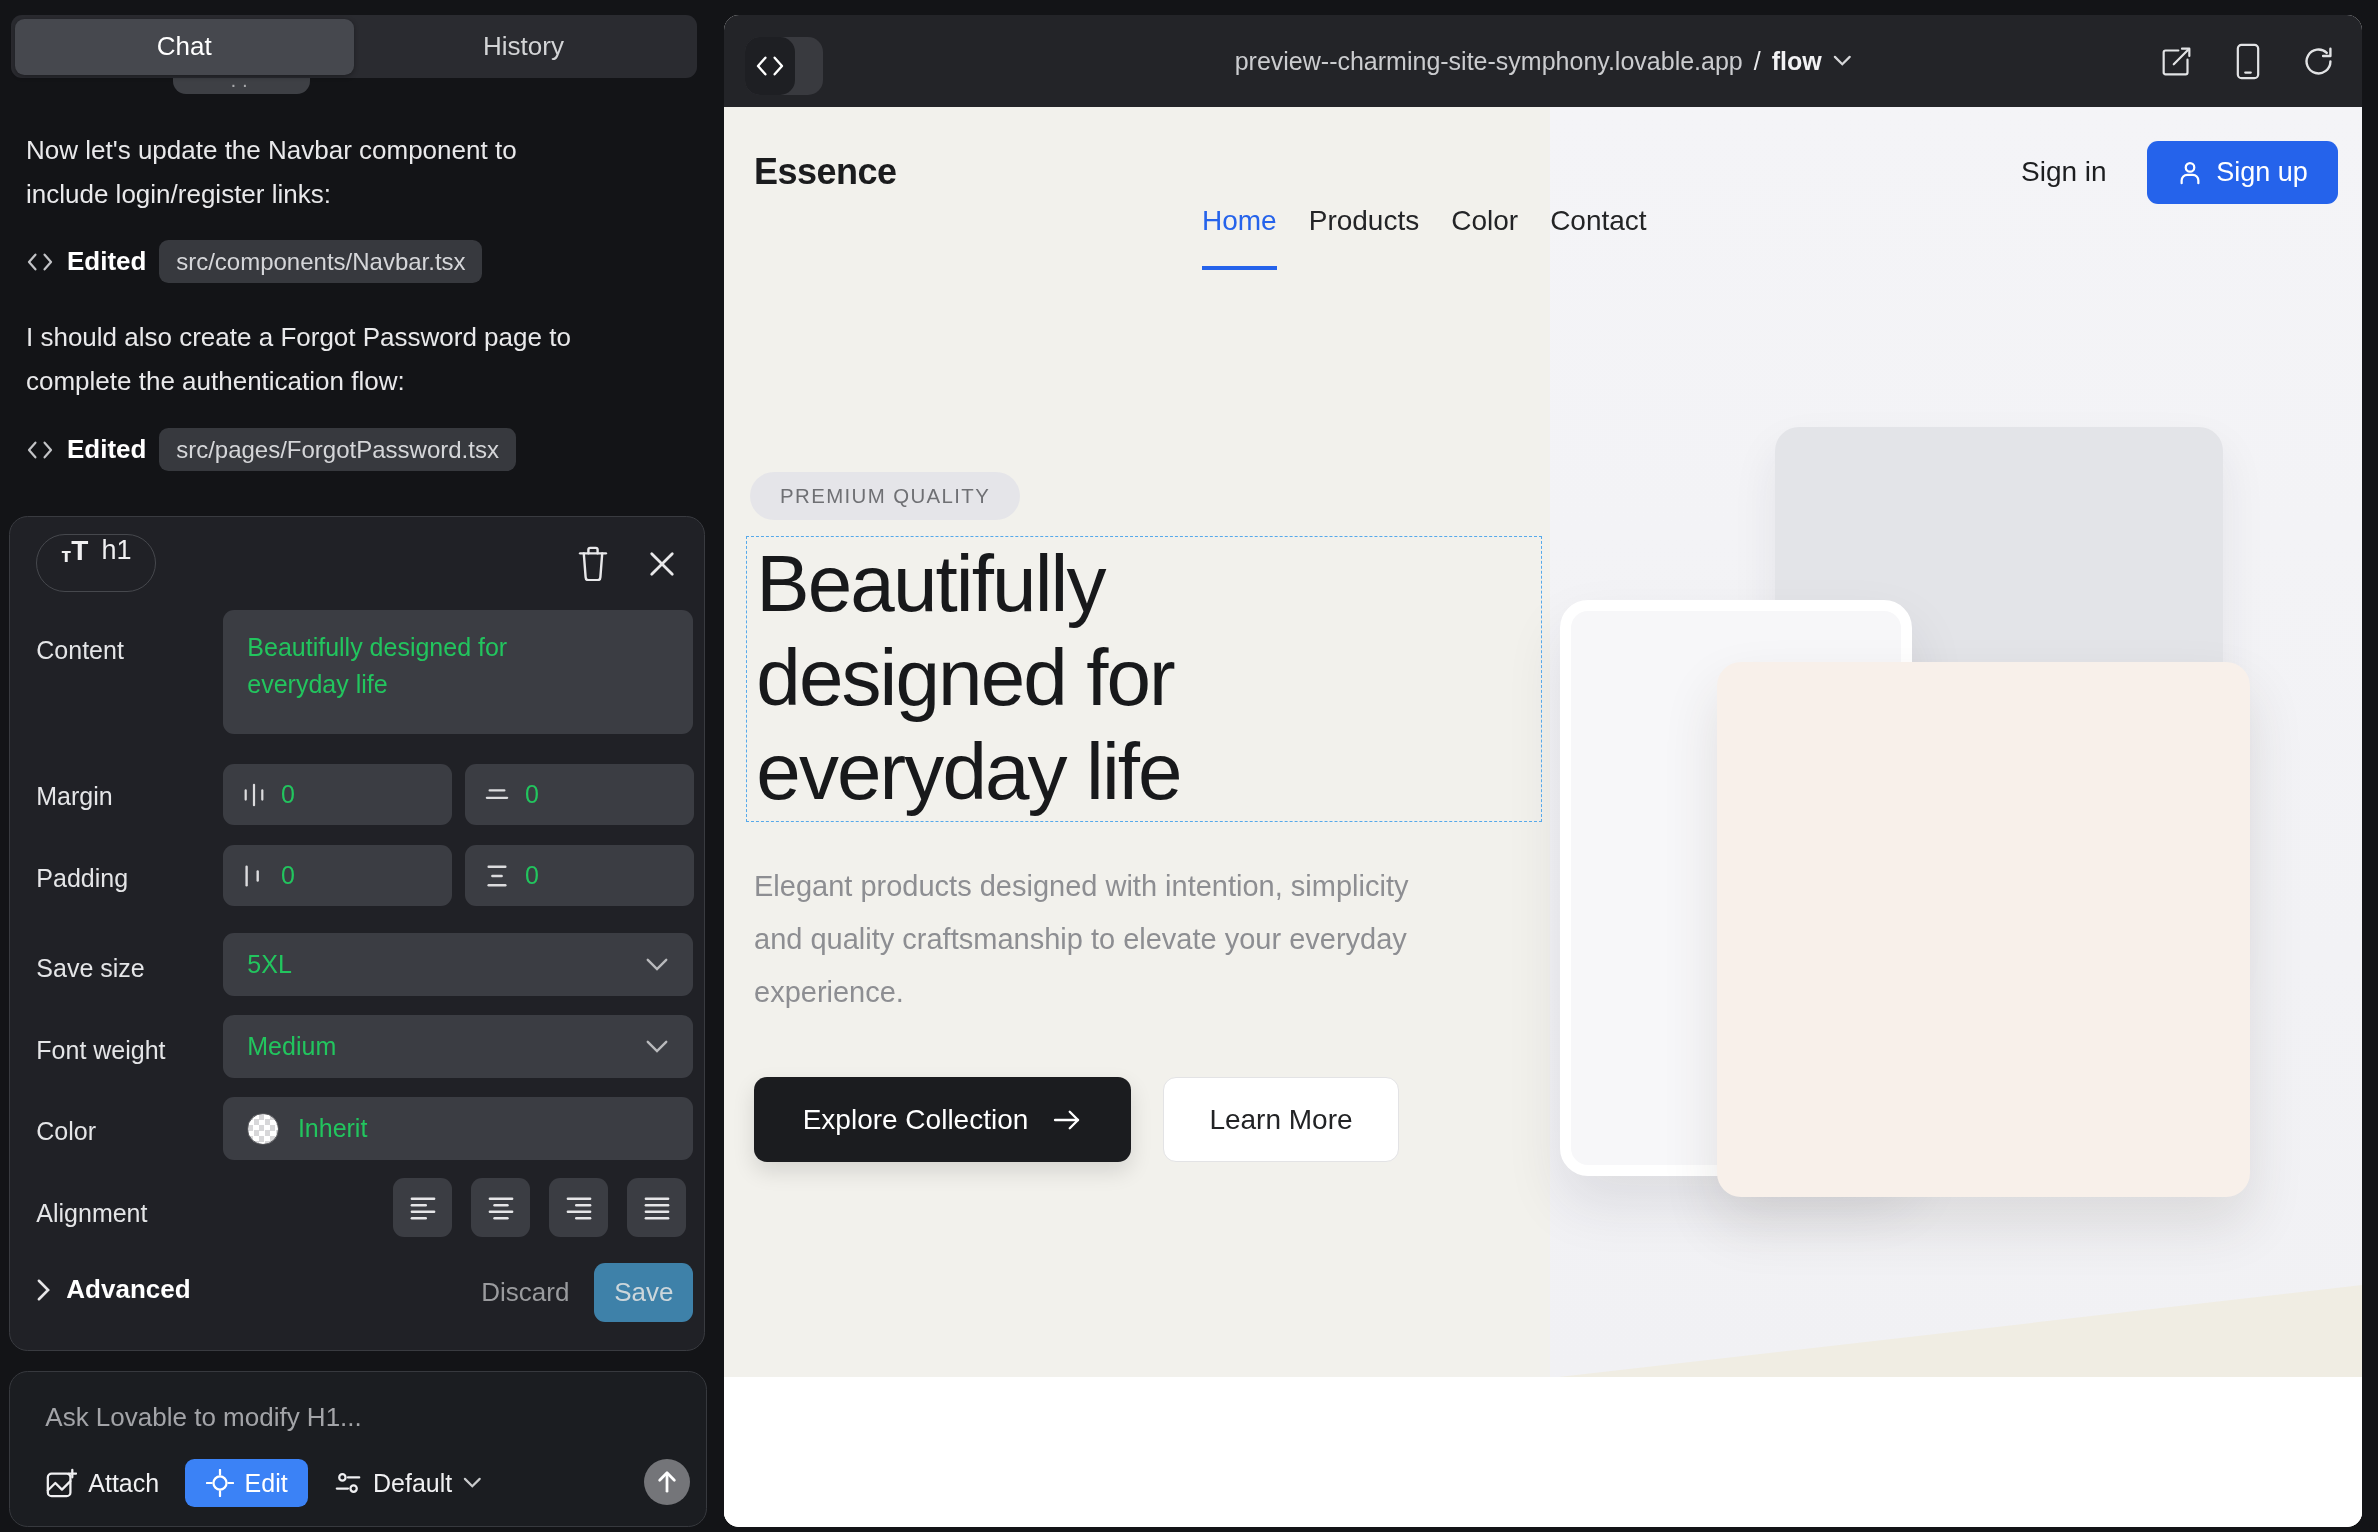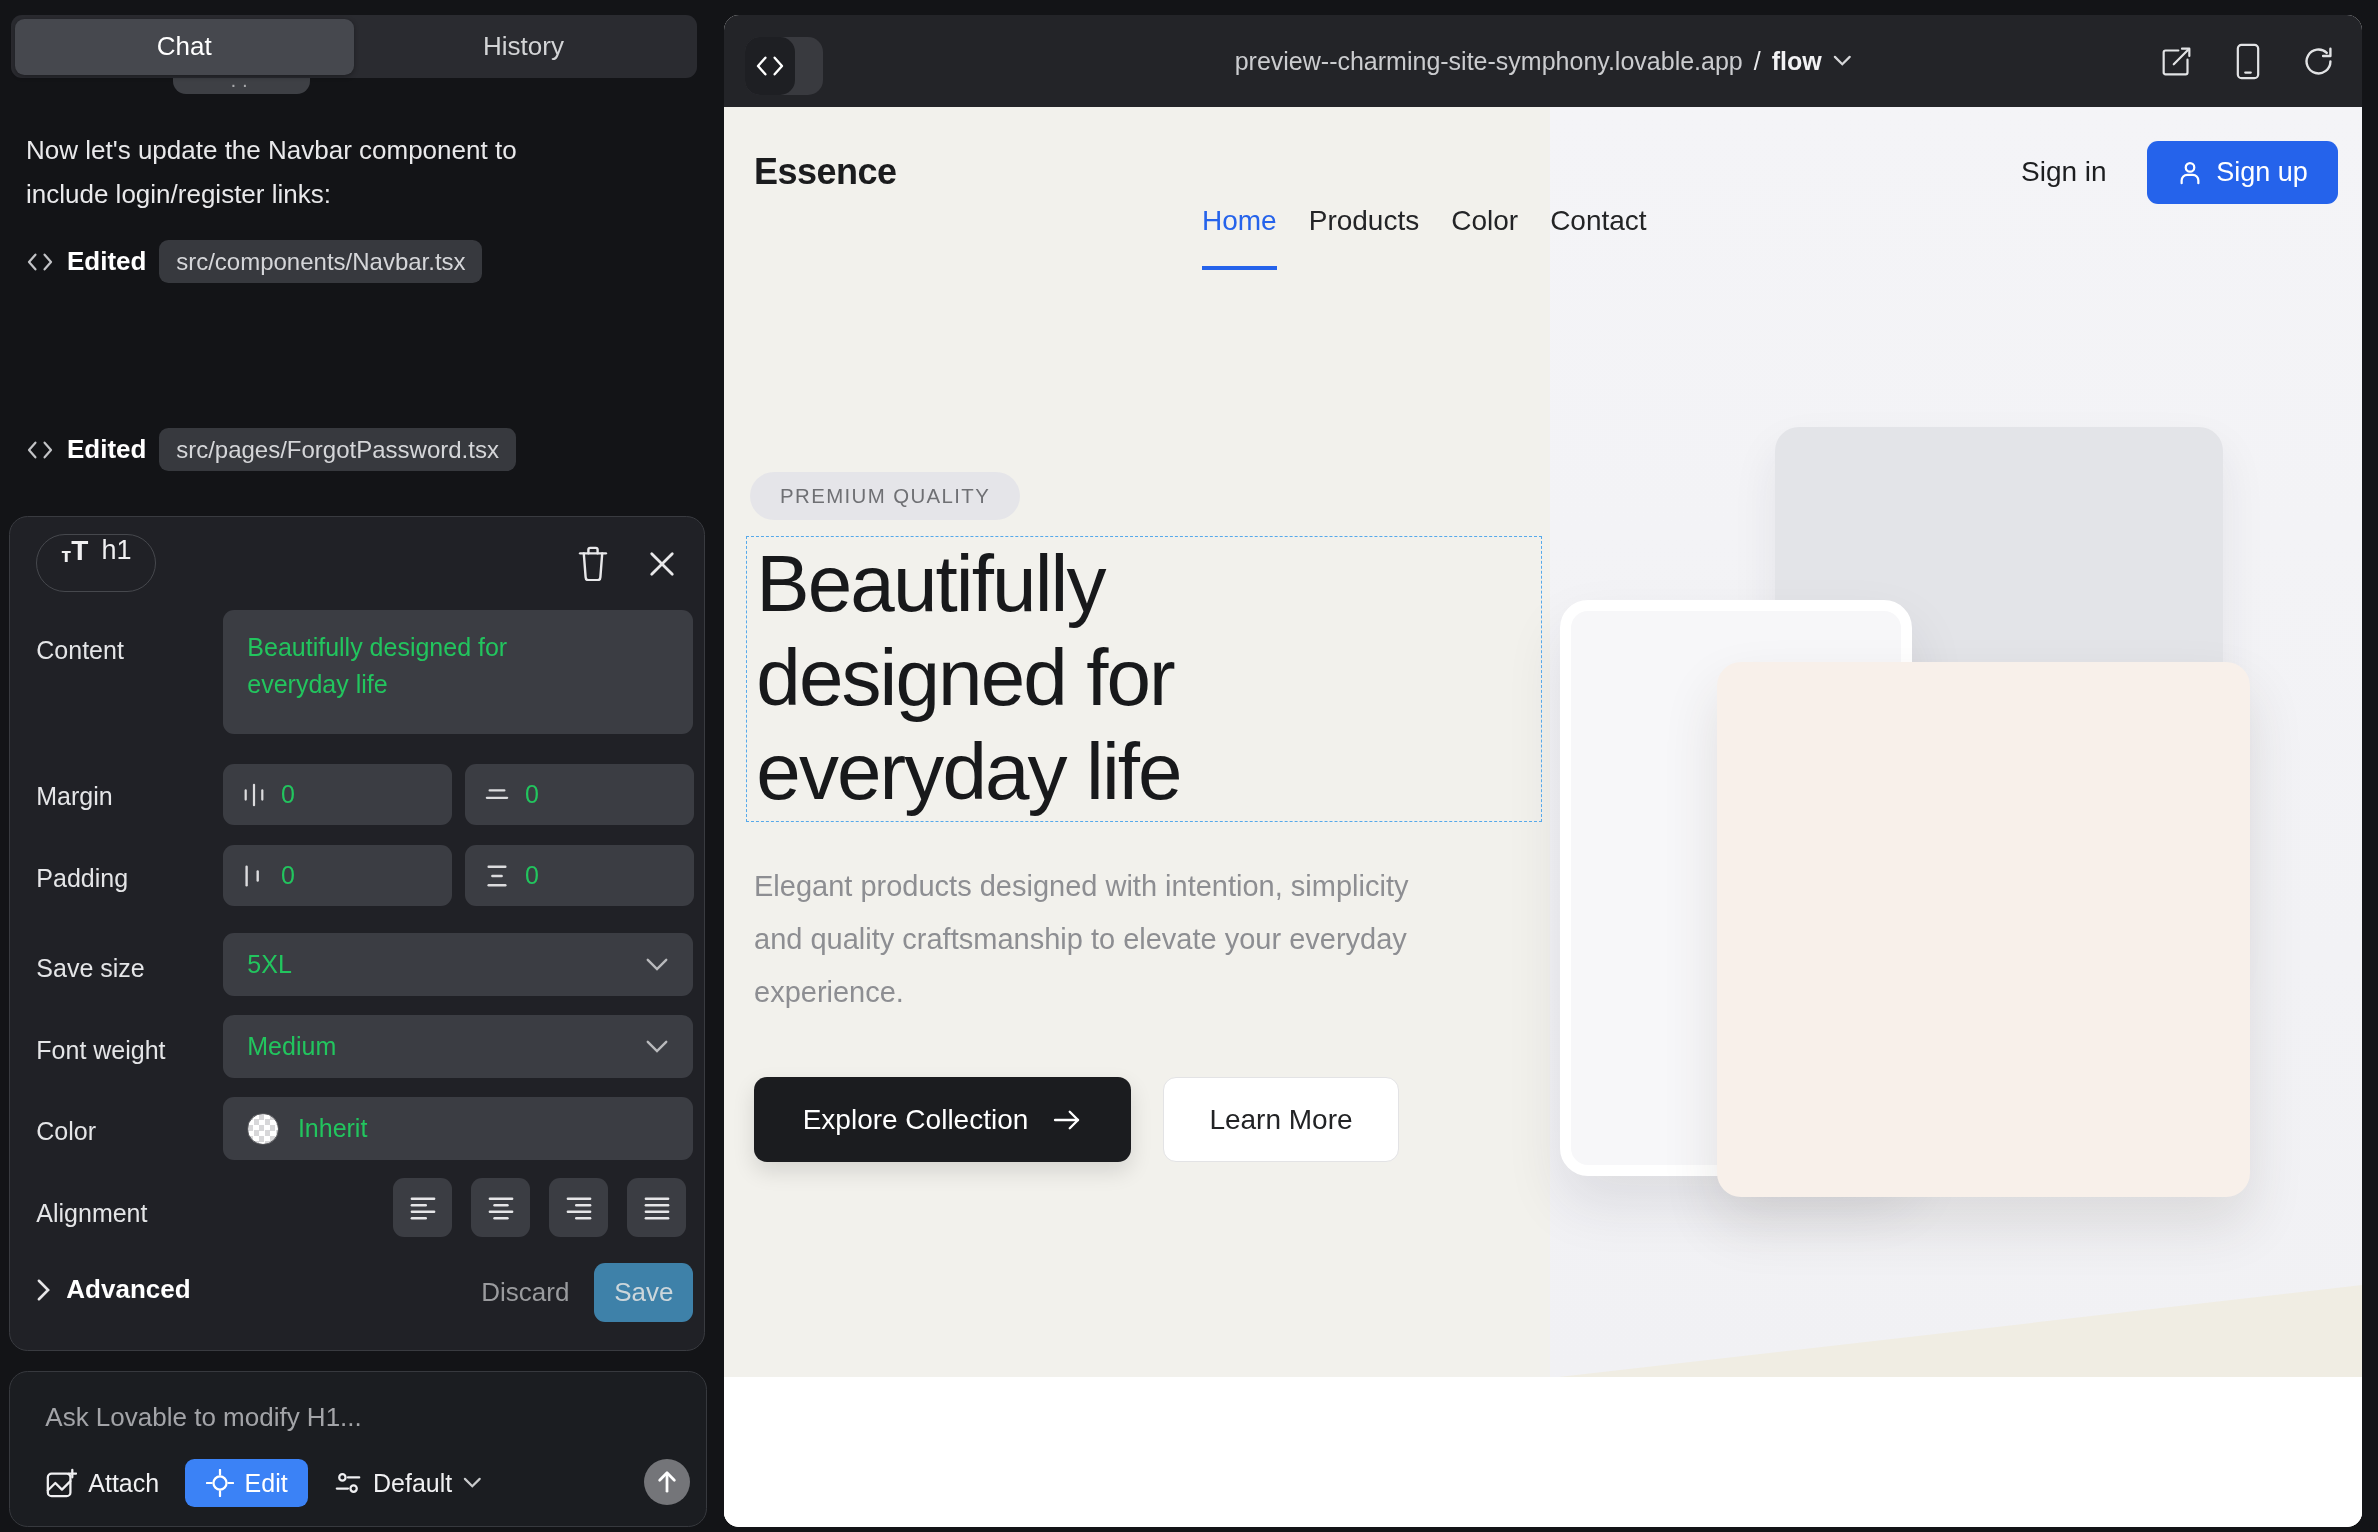"I should also create a" div.msg { html: none -> <div>I should also create a Forgot Password page to complete the authentication flow:</div> }
